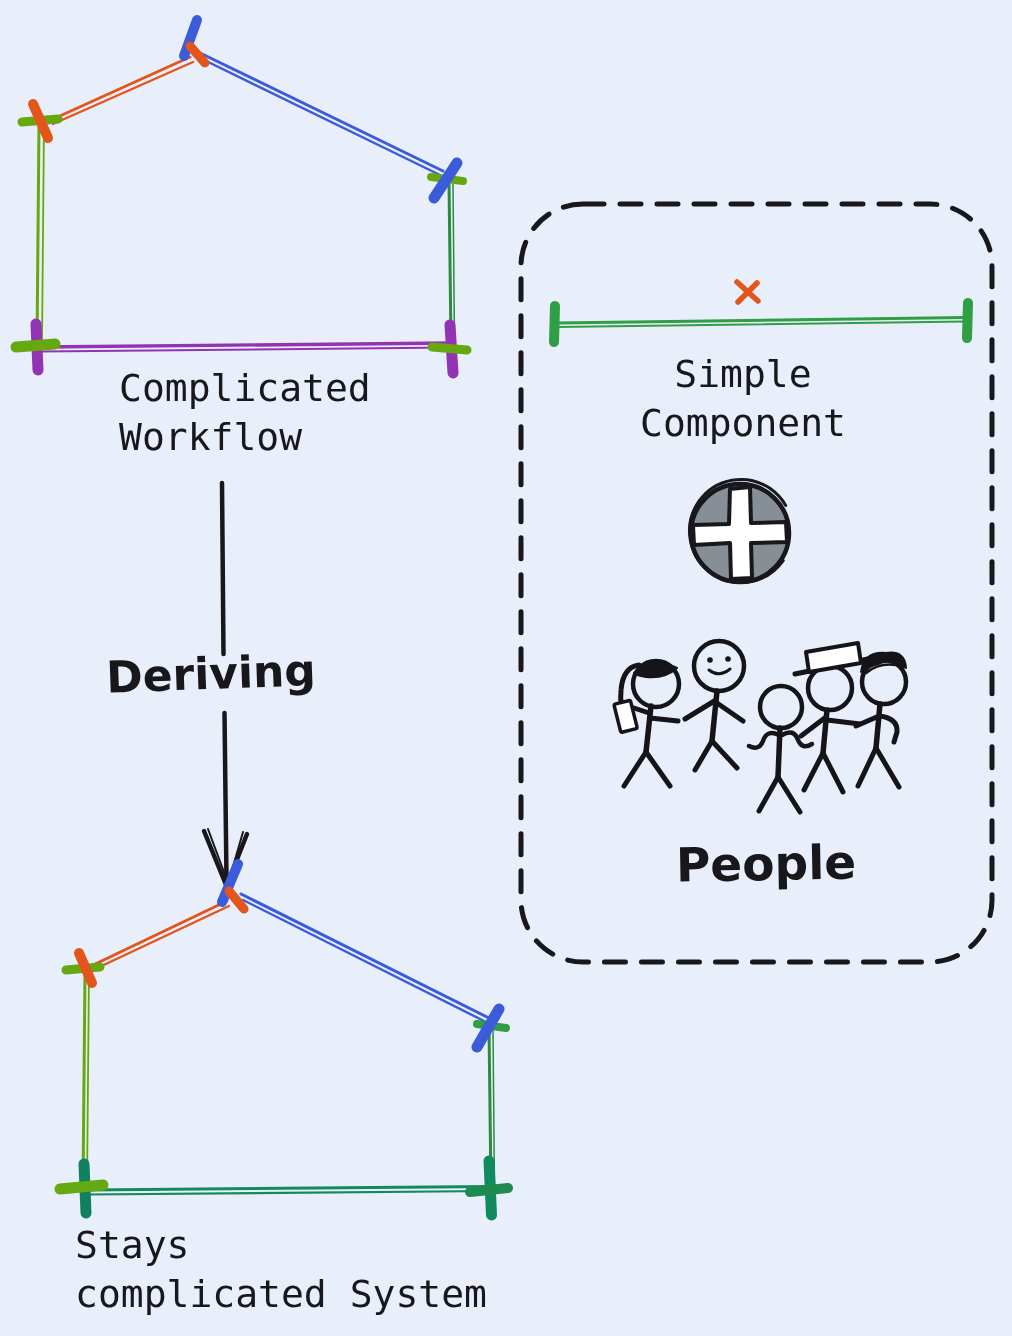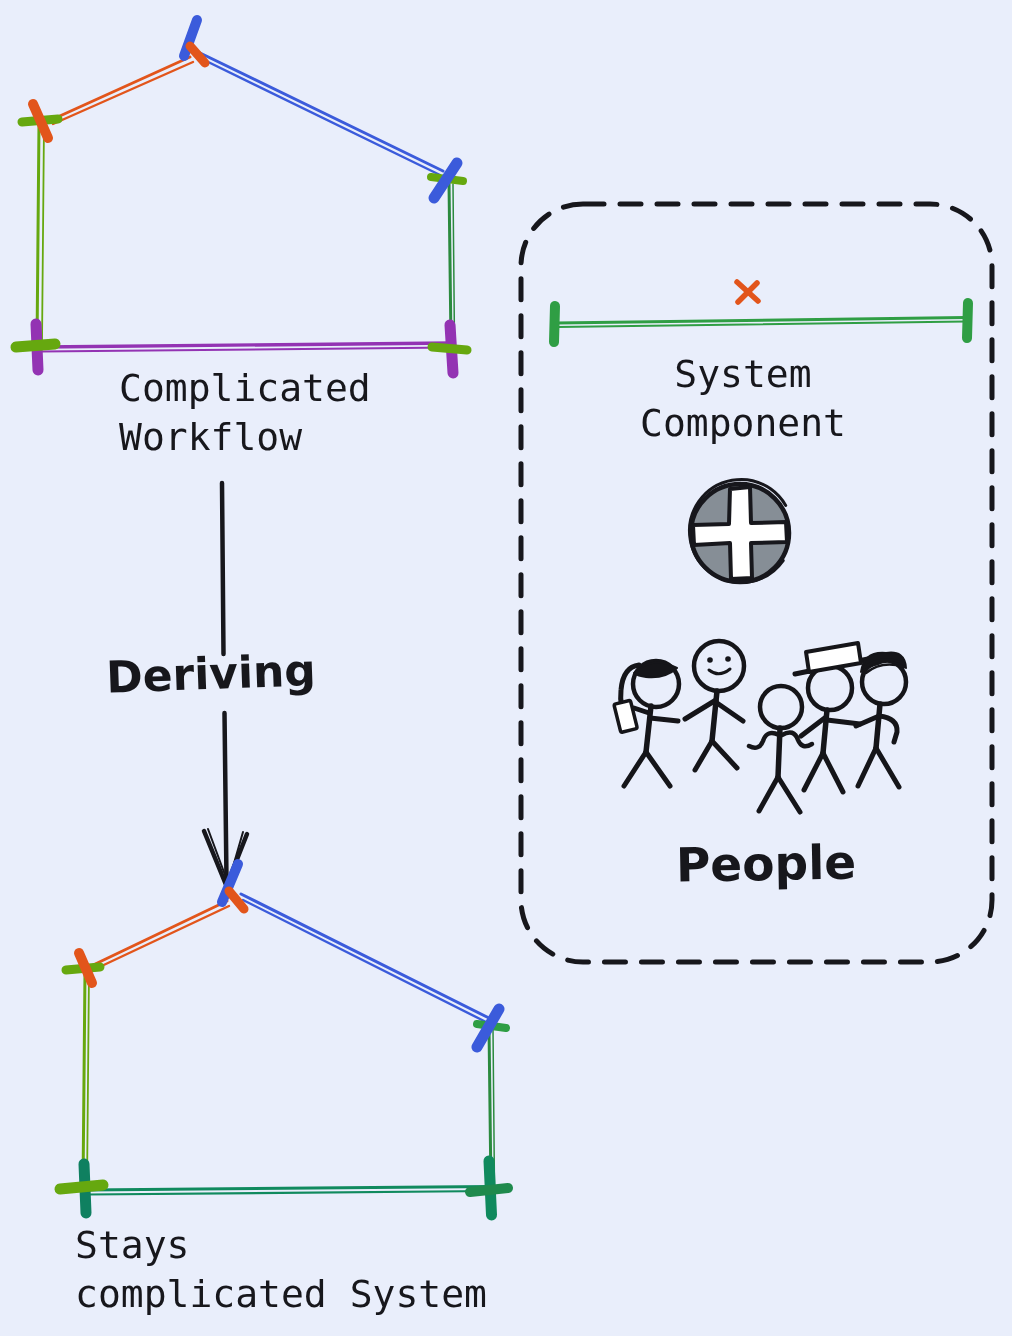"System" div.label { text: System -> Simple }
